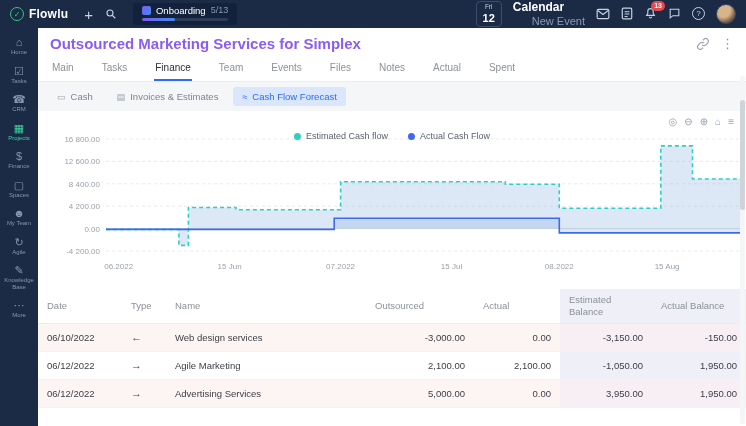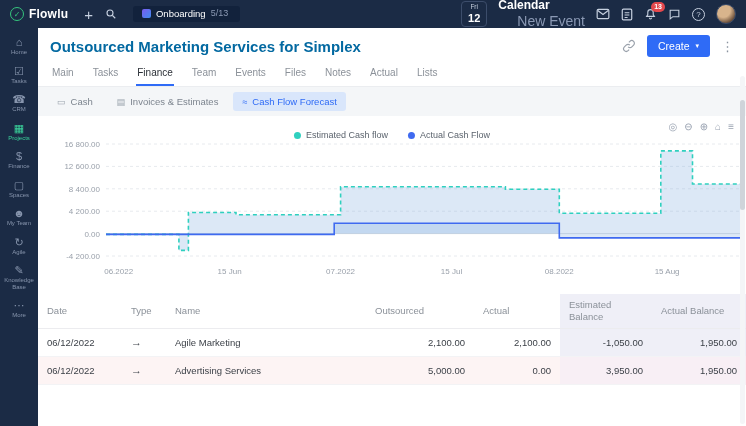"Onboarding" .onboarding { flex-direction: row -> column }
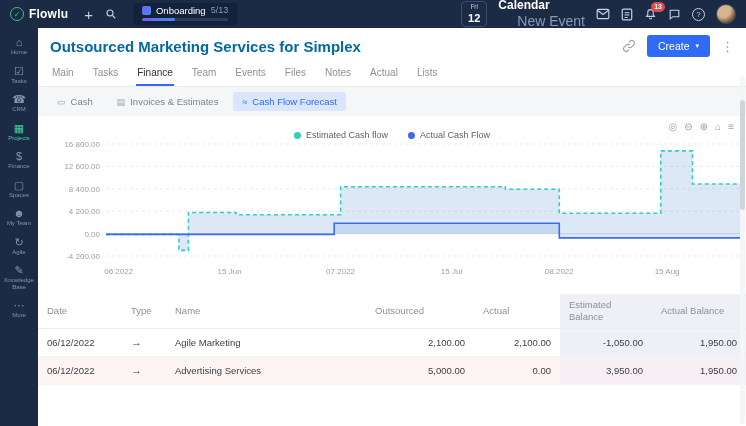"New Event" .cal-sub { font-size: 14px -> 11px }
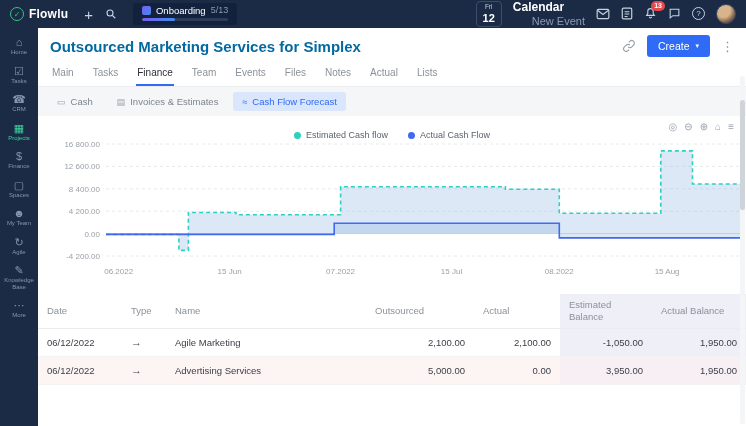"Outsourced Marketing Services for" .proj-title { color: #0369a1 -> #8b5cf6 }
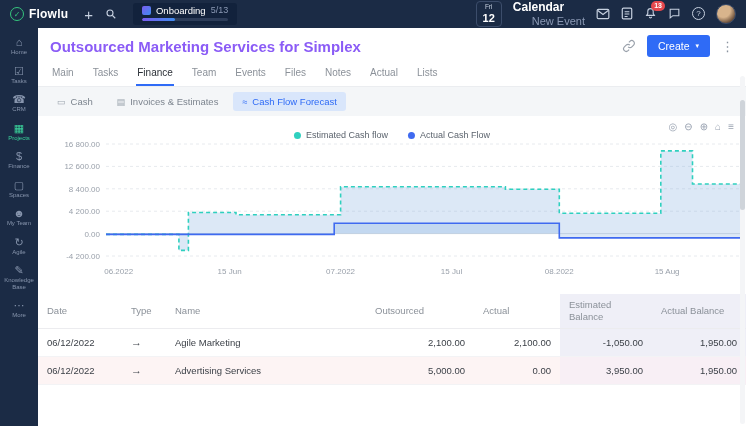"Create" button.create-btn { html: <button> <span>Create</span> <span>▾</span> </button> -> none }
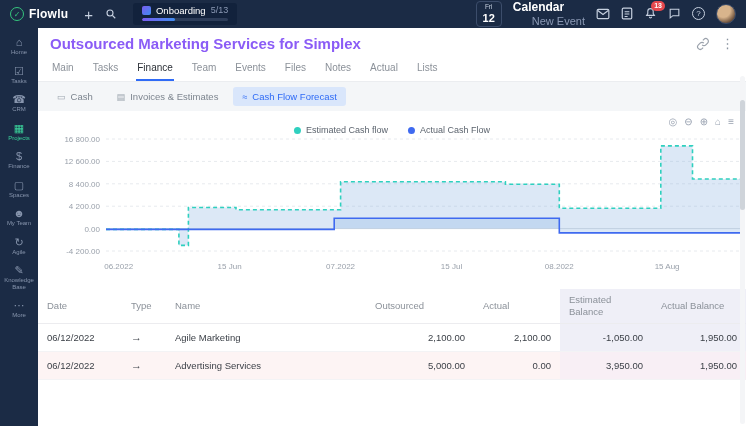"Main" .tabs { gap: 17px -> 26px }
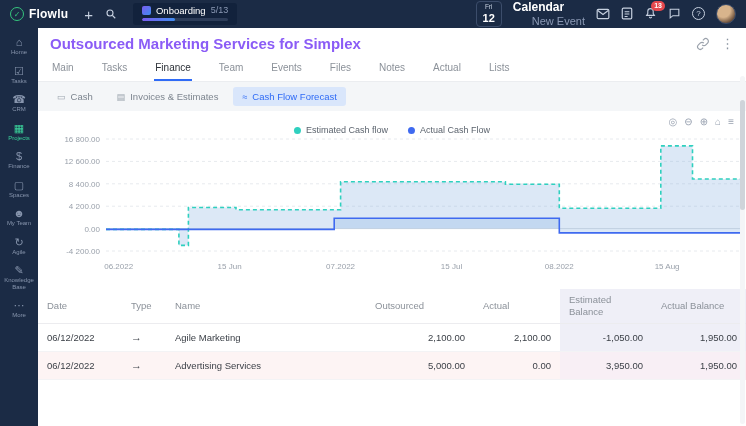"Lists" span.tab { text: Lists -> Spent }
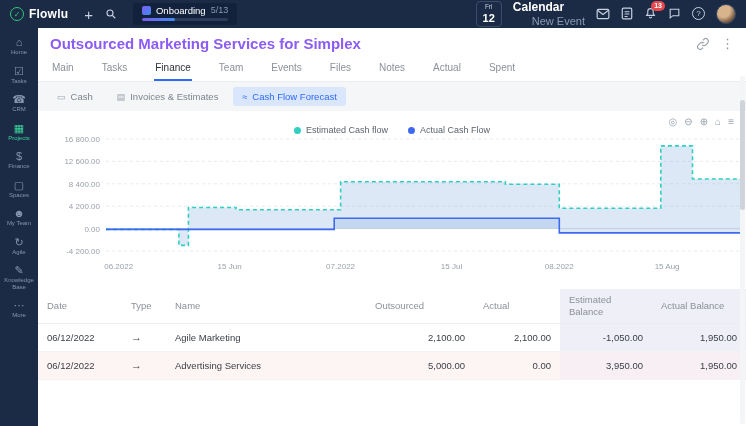"Estimated Cash flow" .legend { top: 10px -> 16px }
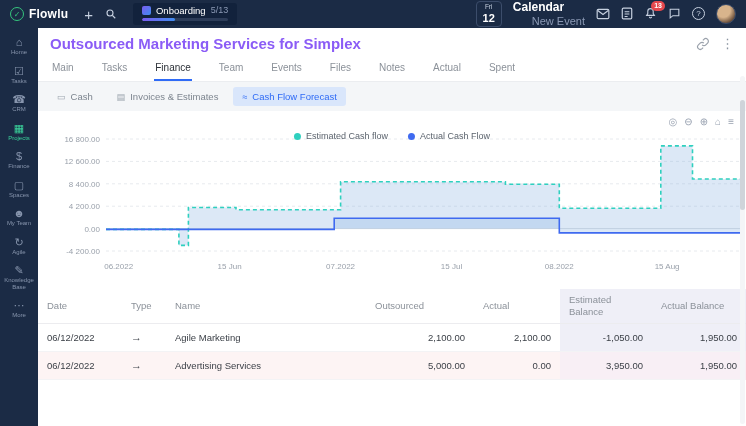"06/10/2022" tr.pink { html: none -> <tr> <td>06/10/2022</td> <td>←</td> <td>Web design services</td> <td>-3,000.00</td> <td>0.00</td> <td>-3,150.00</td> <td>-150.00</td> </tr> }
